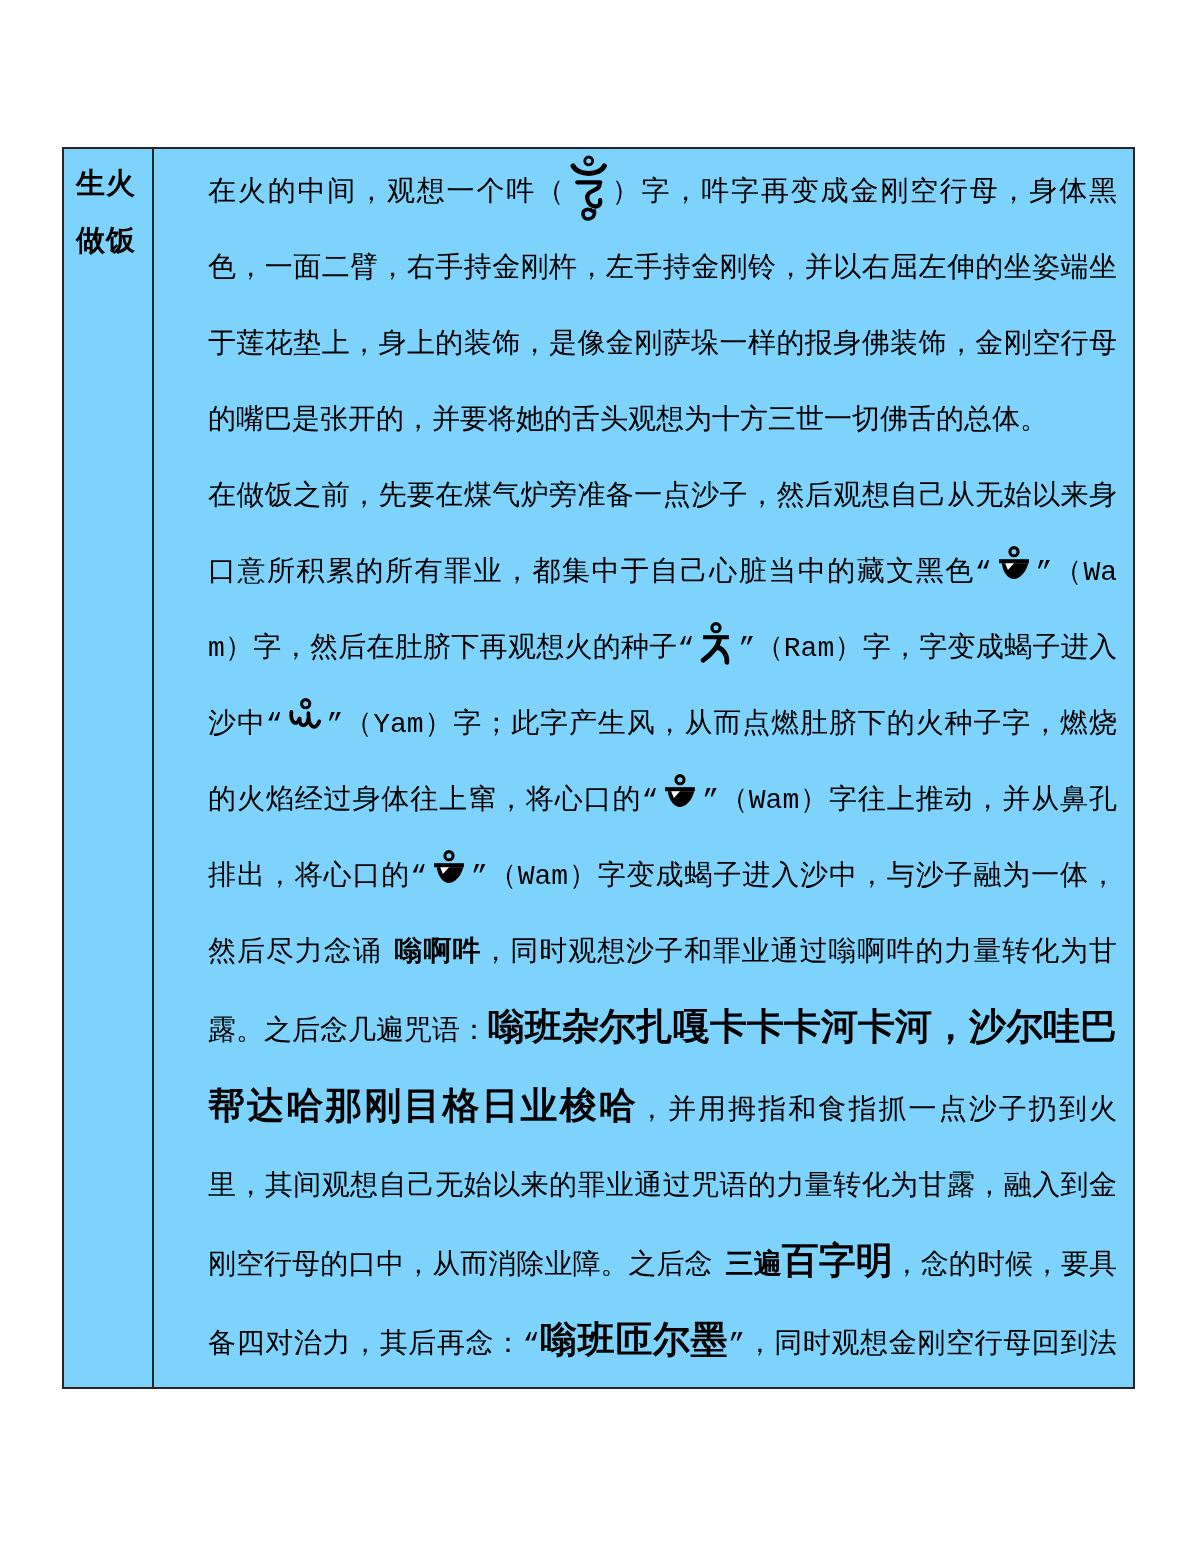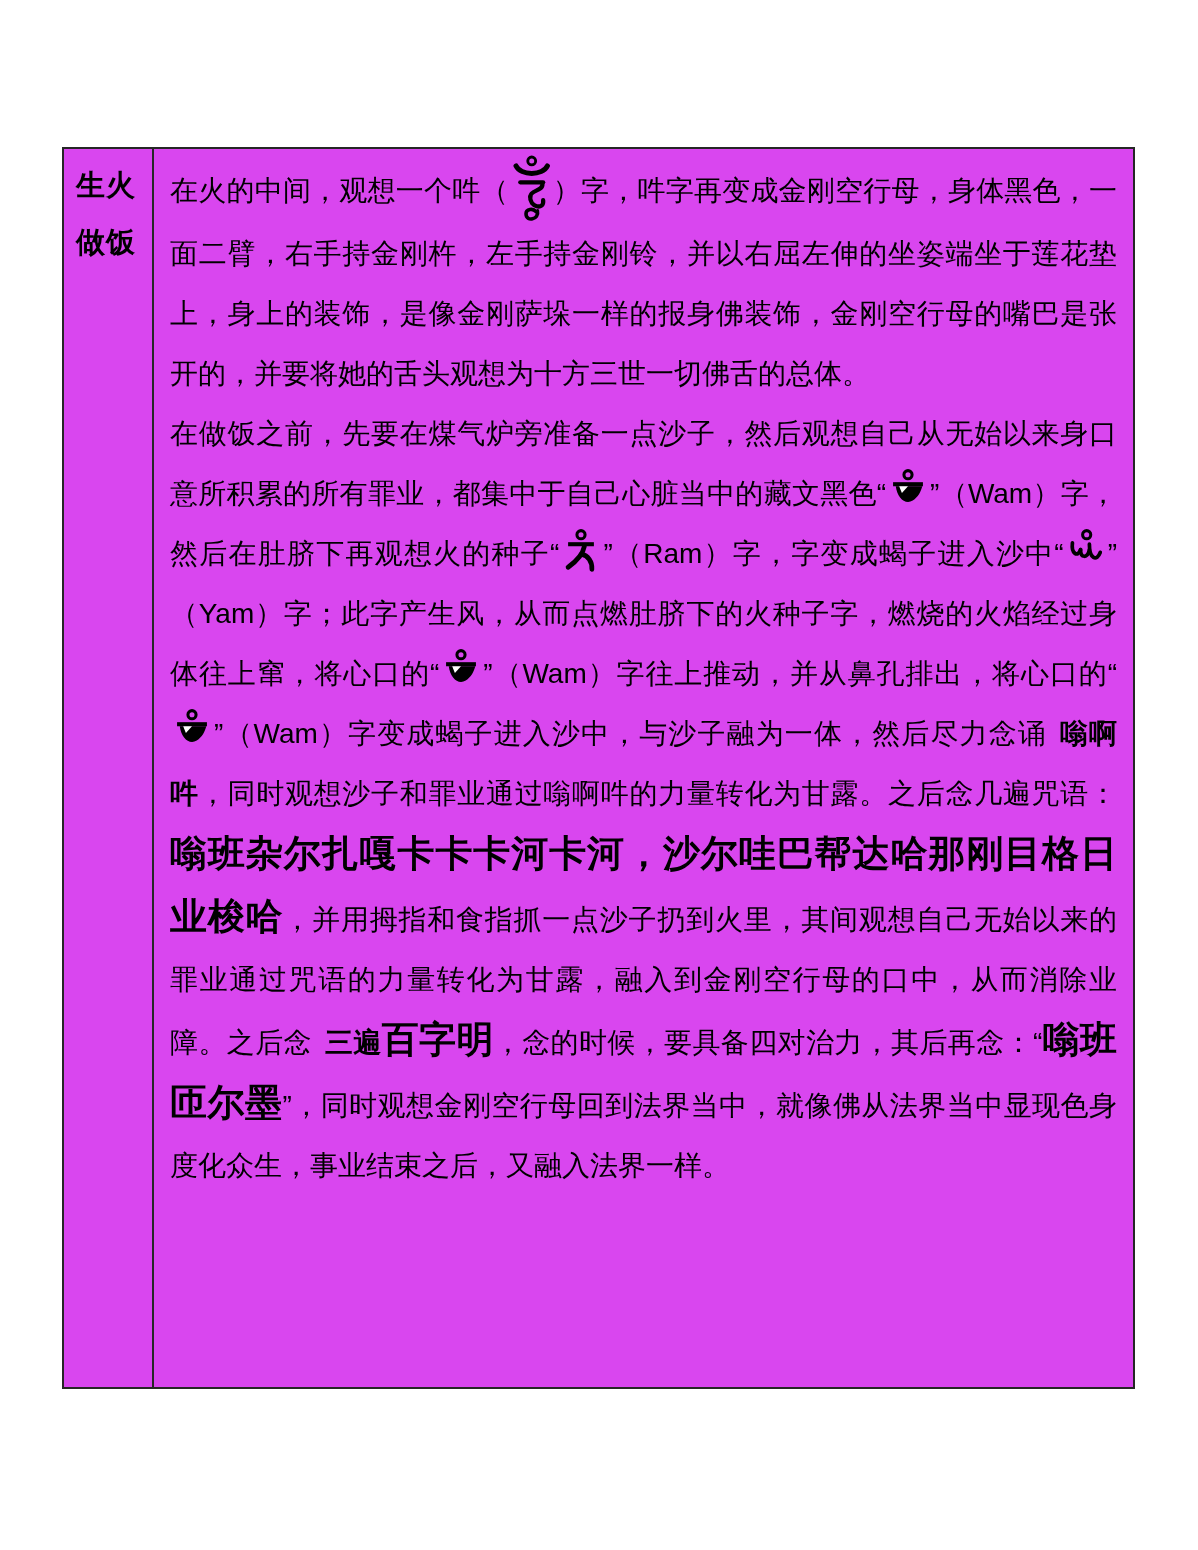"生火做饭" .doc-table { background: #d946ef -> #7dd3fc; font-family: none -> Liberation Mono, monospace }
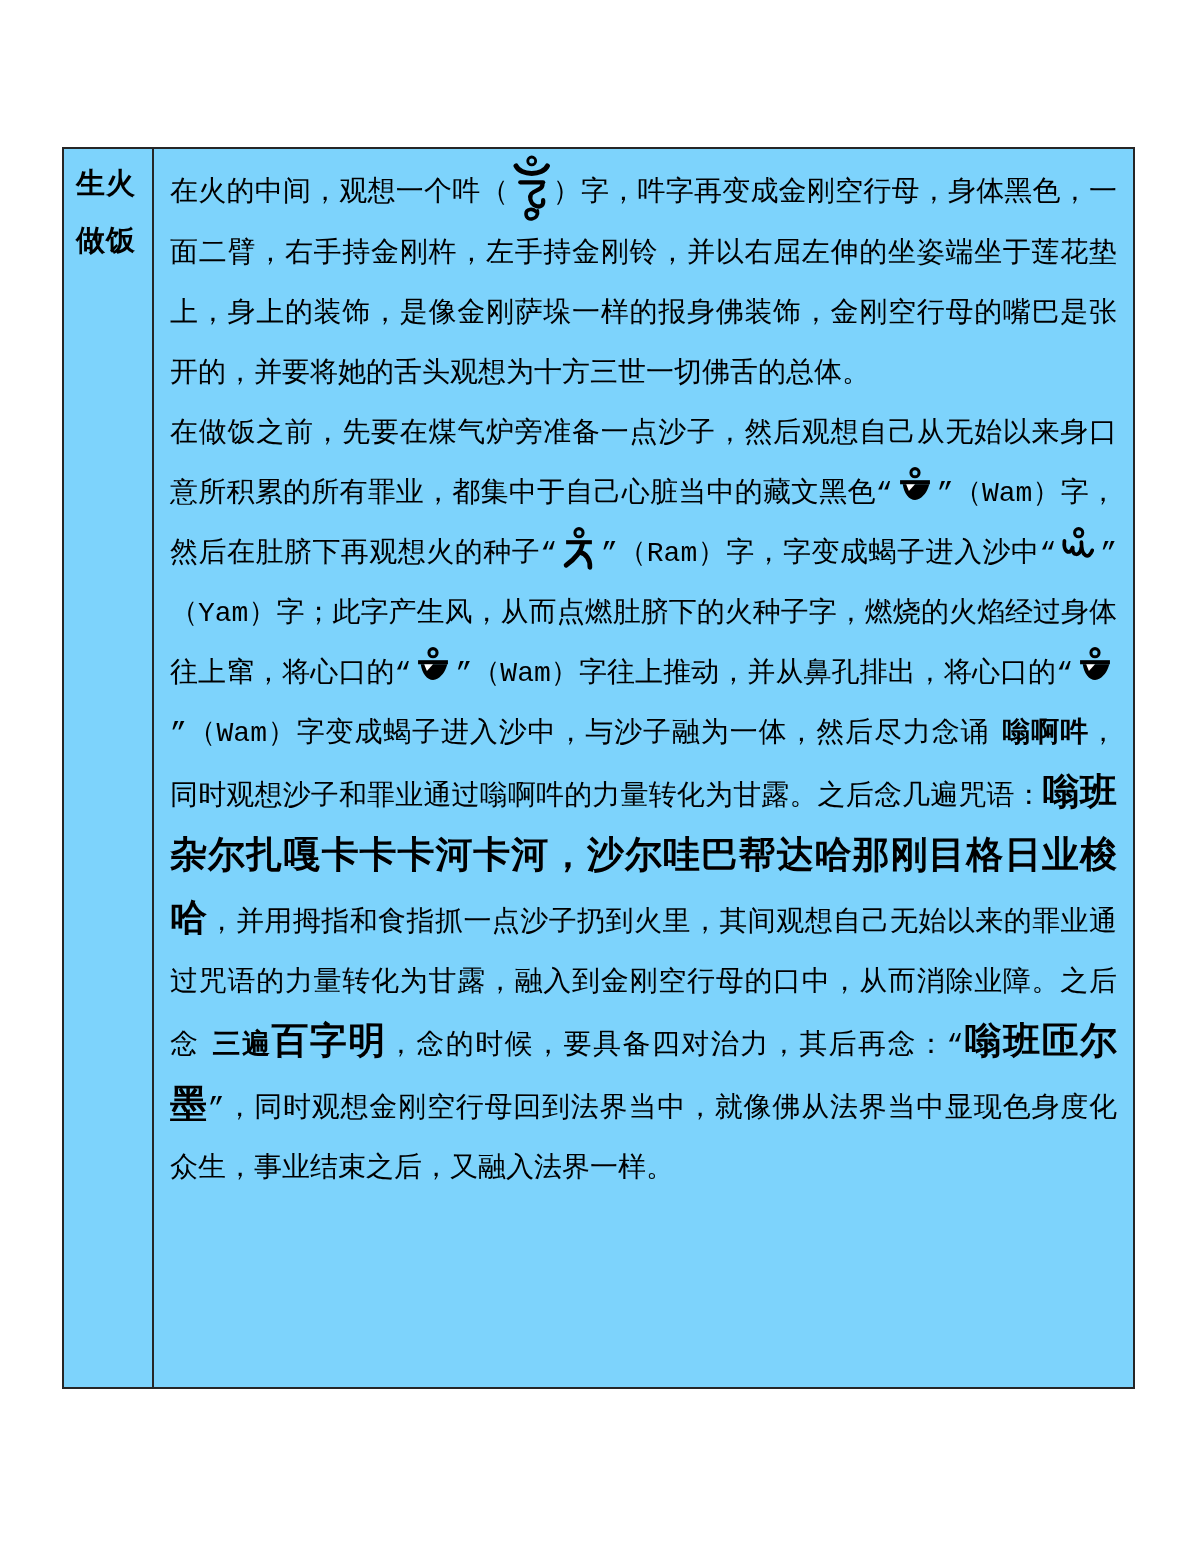"在火的中间，观想一个吽（" .para { line-height: 60px -> 76px; margin-left: none -> 38px }
